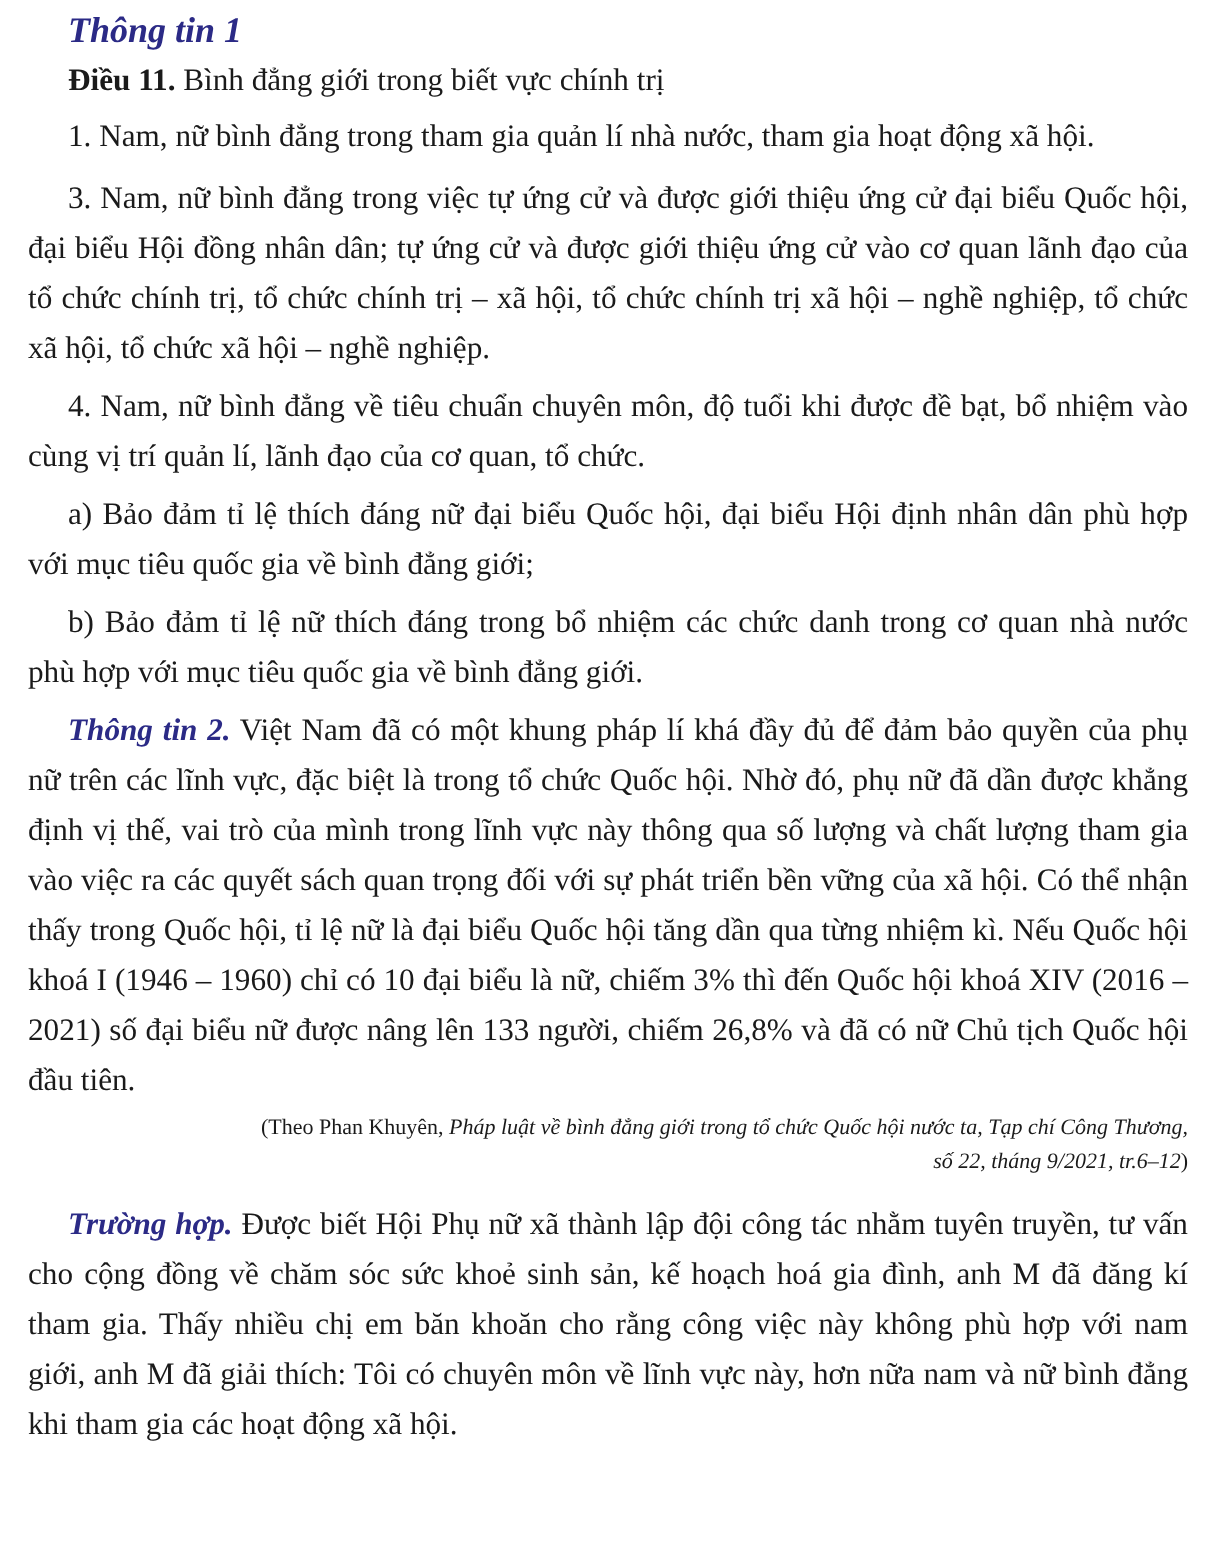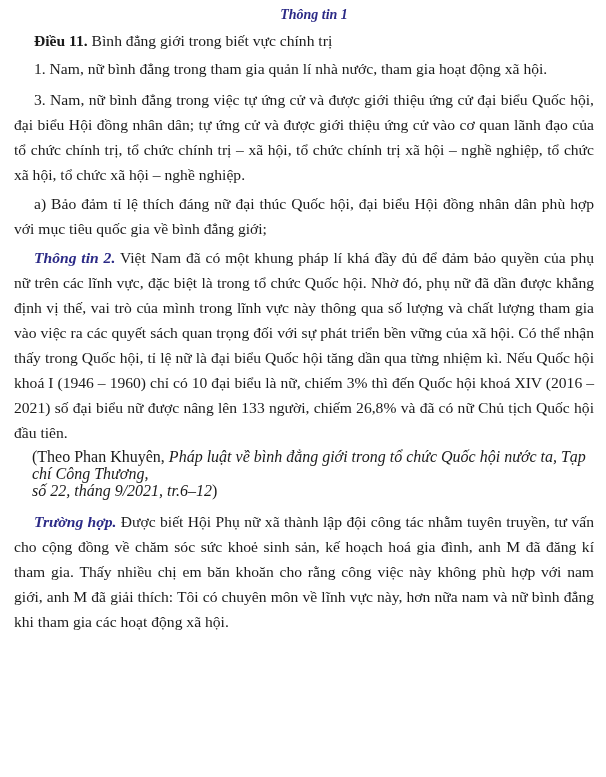"Thông tin 1" .h-info1 { font-size: 14px -> 18px; text-align: center -> none }
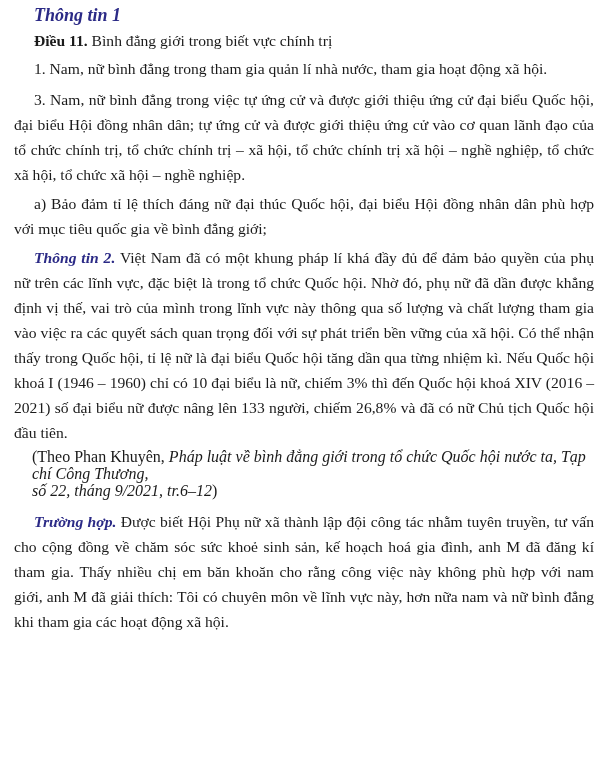"4. Nam, nữ bình đẳng" p.para { html: none -> <p>4. Nam, nữ bình đẳng về tiêu chuẩn chuyên môn, độ tuổi khi được đề bạt, bổ nhiệm vào cùng vị trí quản lí, lãnh đạo của cơ quan, tổ chức.</p> }
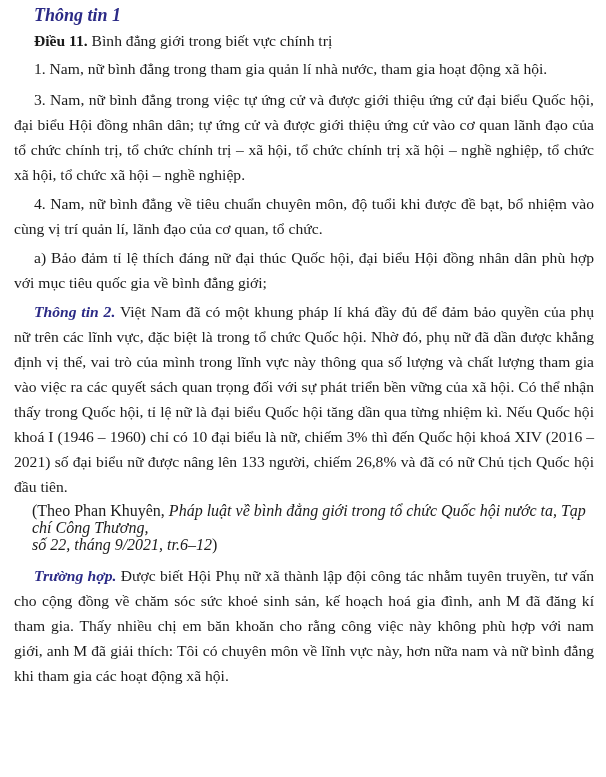"a) Bảo đảm tỉ lệ" p.para { text: thúc Quốc hội, đại biểu Hội đồng -> biểu Quốc hội, đại biểu Hội định }
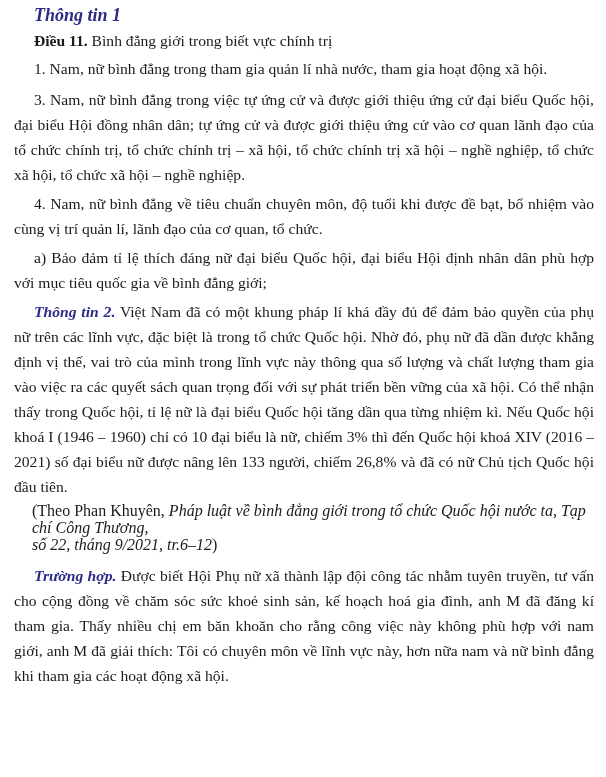"b) Bảo đảm tỉ lệ" p.para { html: none -> <p>b) Bảo đảm tỉ lệ nữ thích đáng trong bổ nhiệm các chức danh trong cơ quan nhà nước phù hợp với mục tiêu quốc gia về bình đẳng giới.</p> }
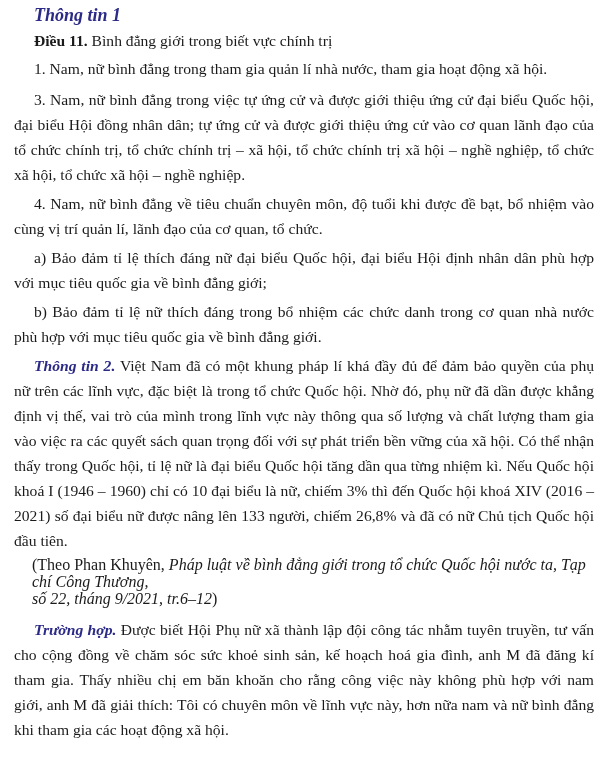"(Theo Phan Khuyên, Pháp luật" .citation { font-size: 16px -> 11px; text-align: left -> right }
